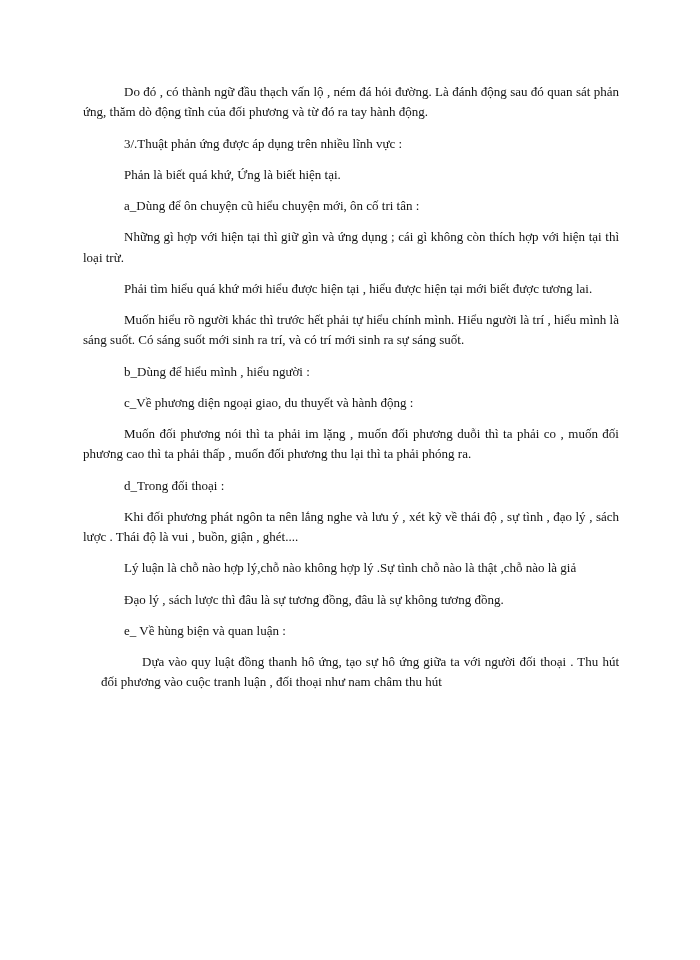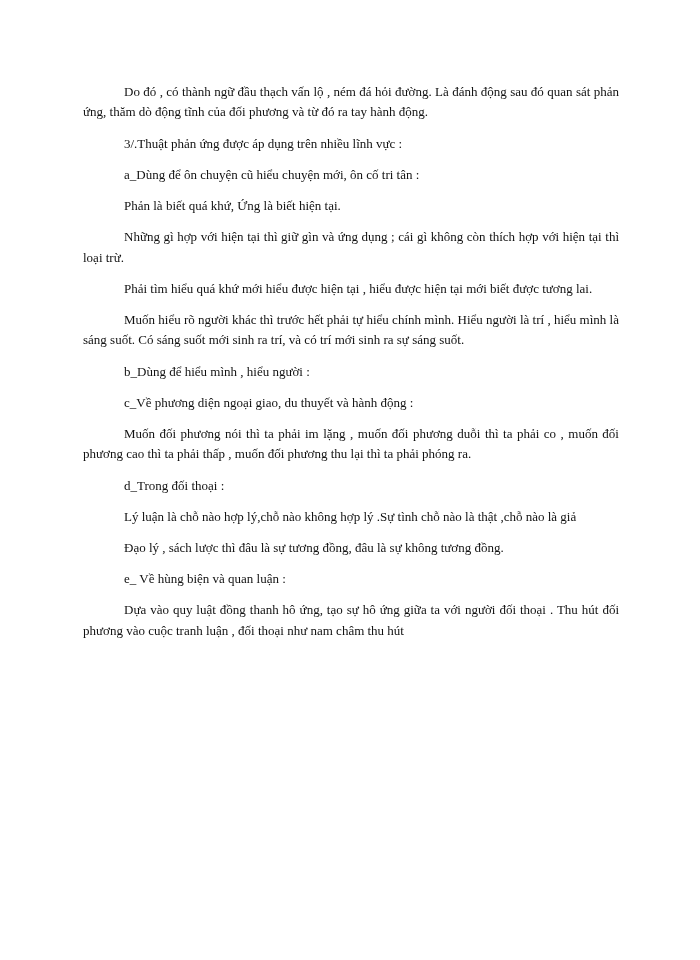"a_Dùng để ôn chuyện cũ" p { order: before "Phản là biết quá khứ," -> after "Phản là biết quá khứ," }
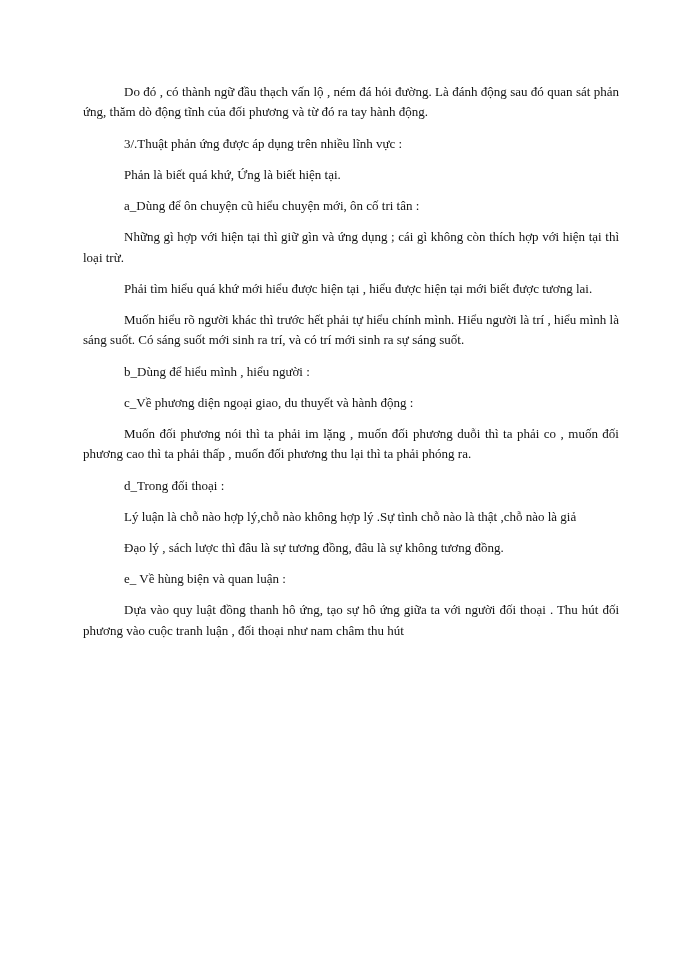"Khi đối phương phát ngôn" p { html: none -> <p>Khi đối phương phát ngôn ta nên lắng nghe và lưu ý , xét kỹ về thái độ , sự tình , đạo lý , sách lược . Thái độ là vui , buồn, giận , ghét....</p> }
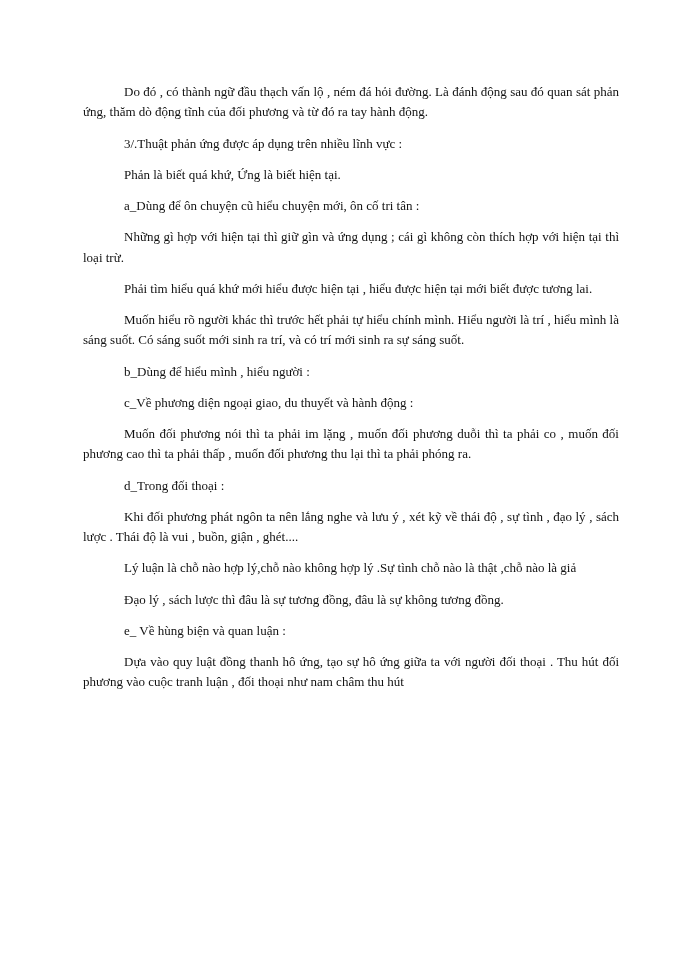"Dựa vào quy luật đồng" .page p.last-left { margin-left: none -> 18px }
